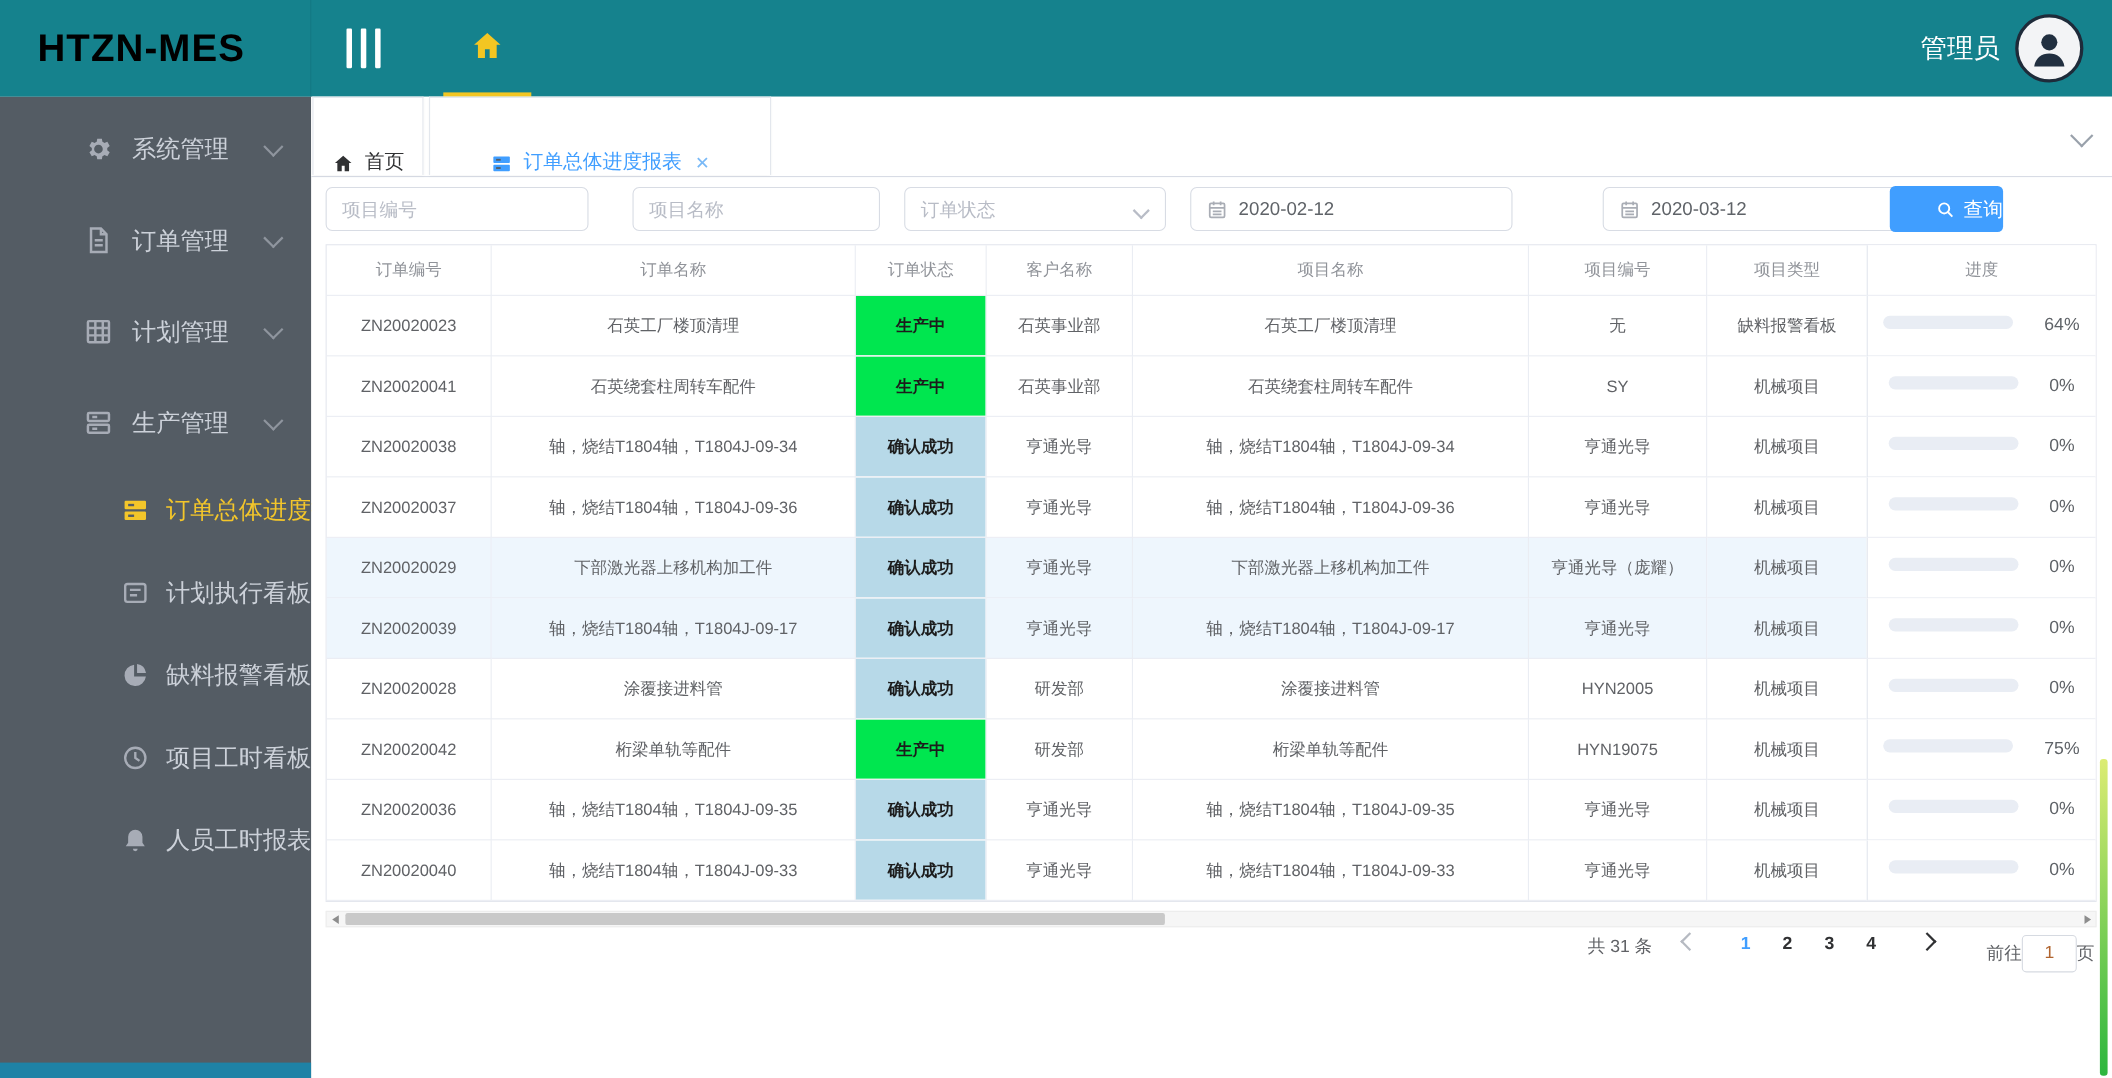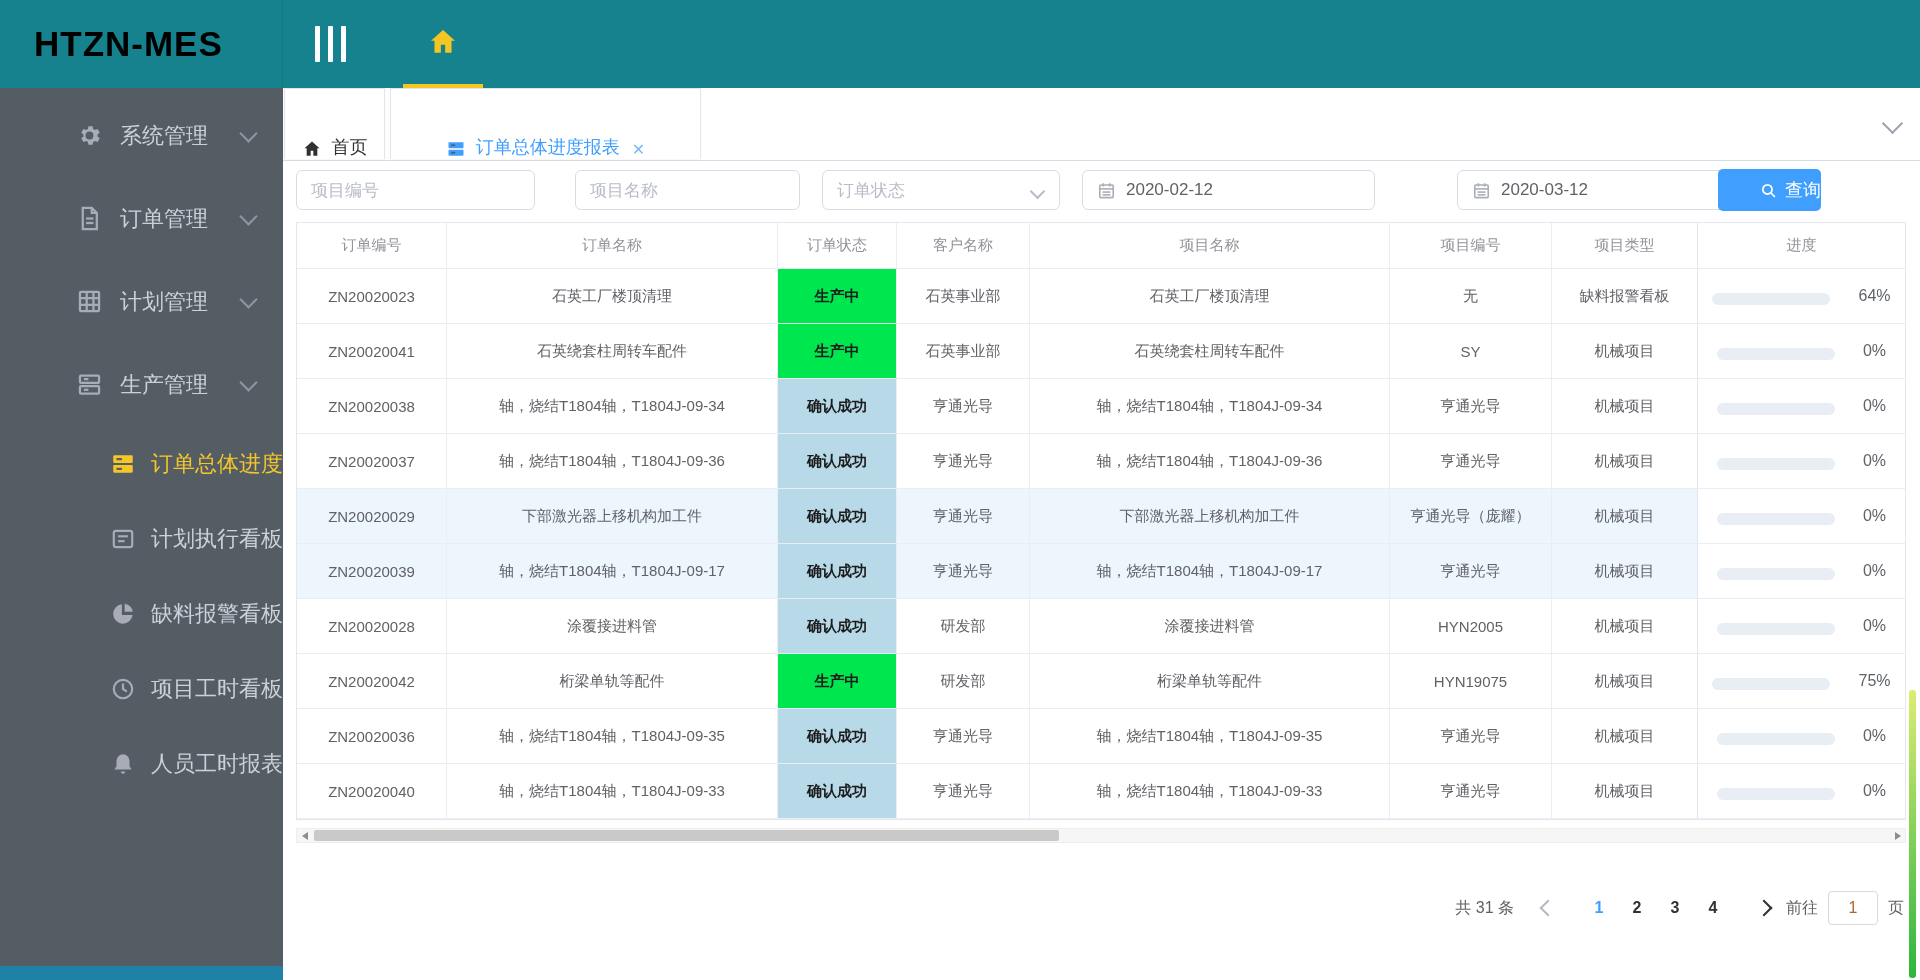"管理员" div.user-area { html: none -> <div> <span>管理员</span> <span> <svg> <circle></circle> <path></path> </svg> </span> </div> }
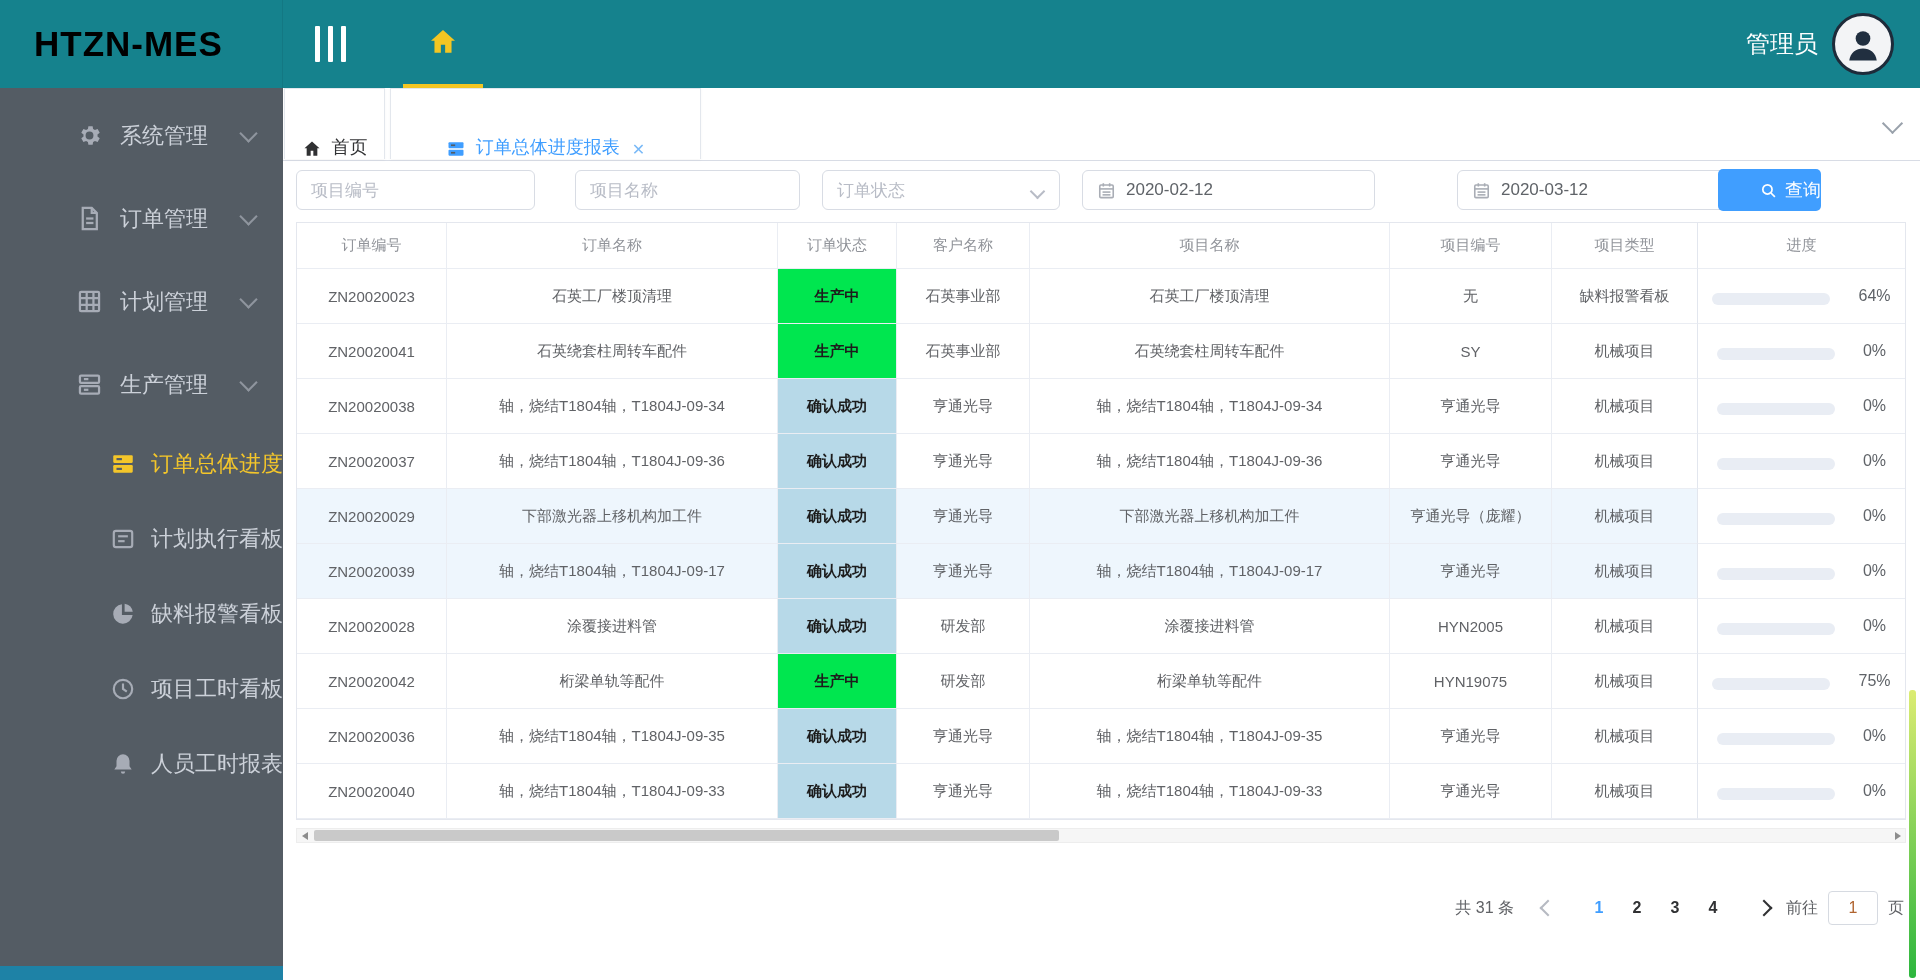"64%" .pwrap { align-items: flex-end -> flex-start }
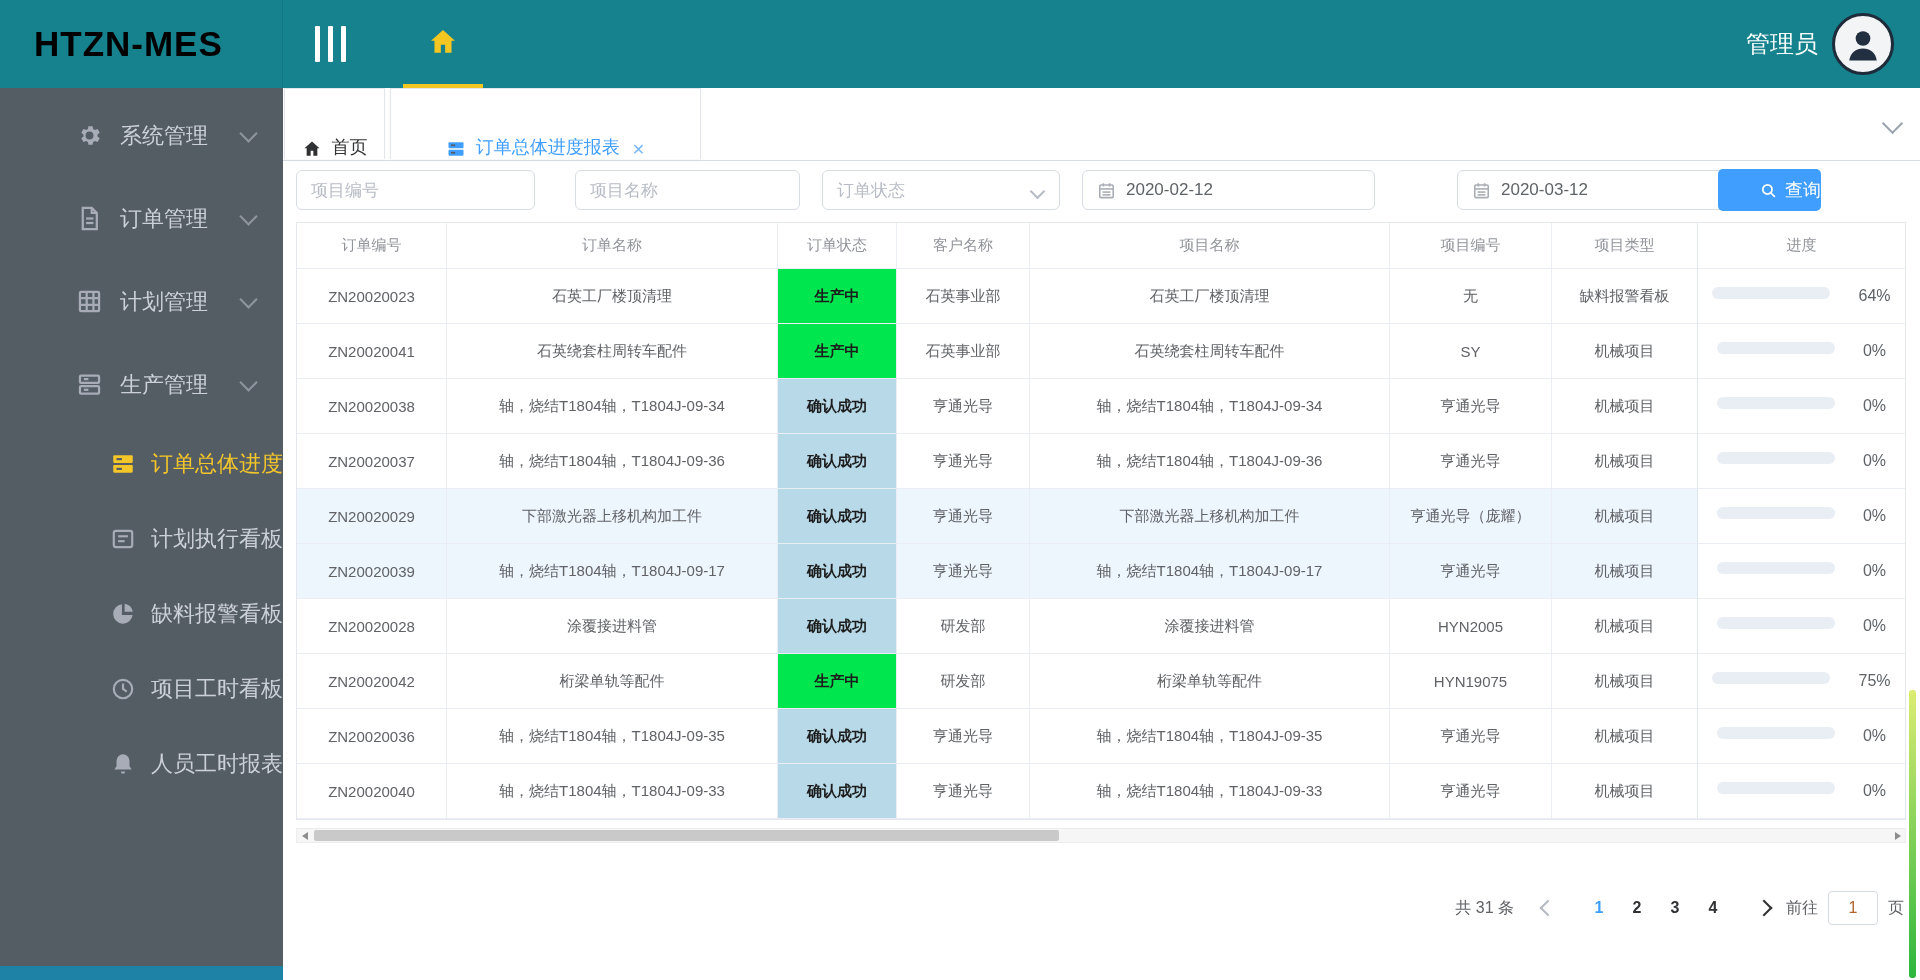"共 31 条" .pagination { align-items: center -> flex-start; top: 802px -> 762px }
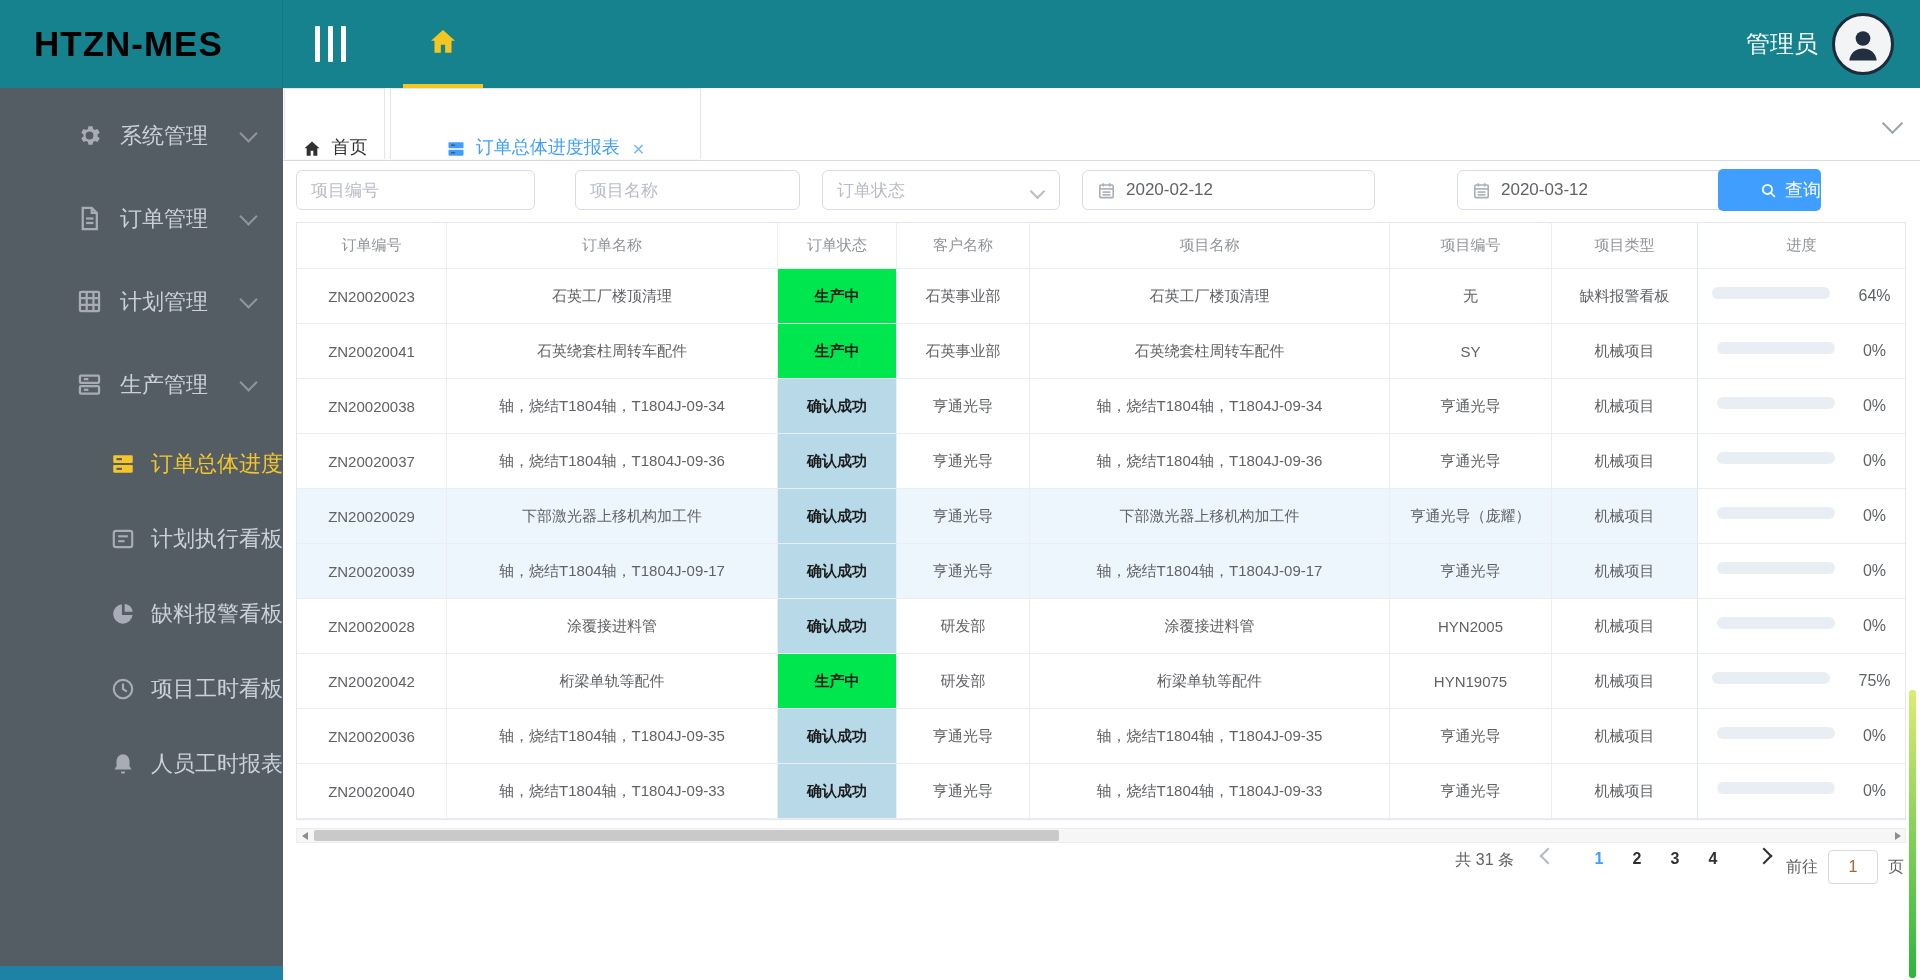"前往" .pg-goto { gap: 10px -> none; margin-left: 16px -> 48px }
